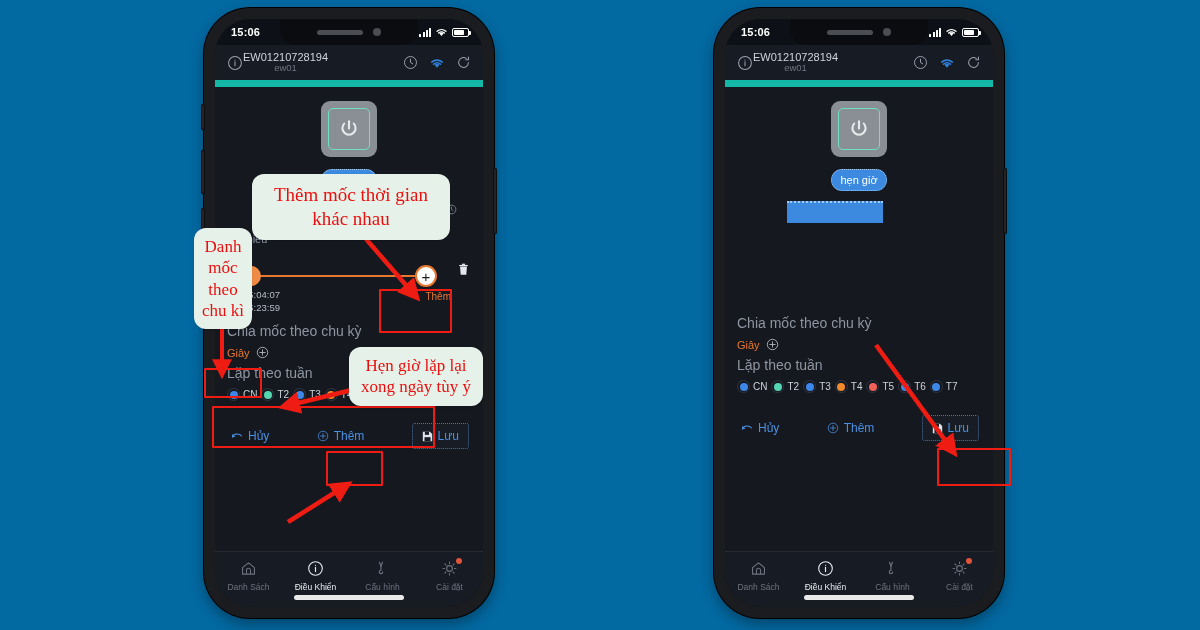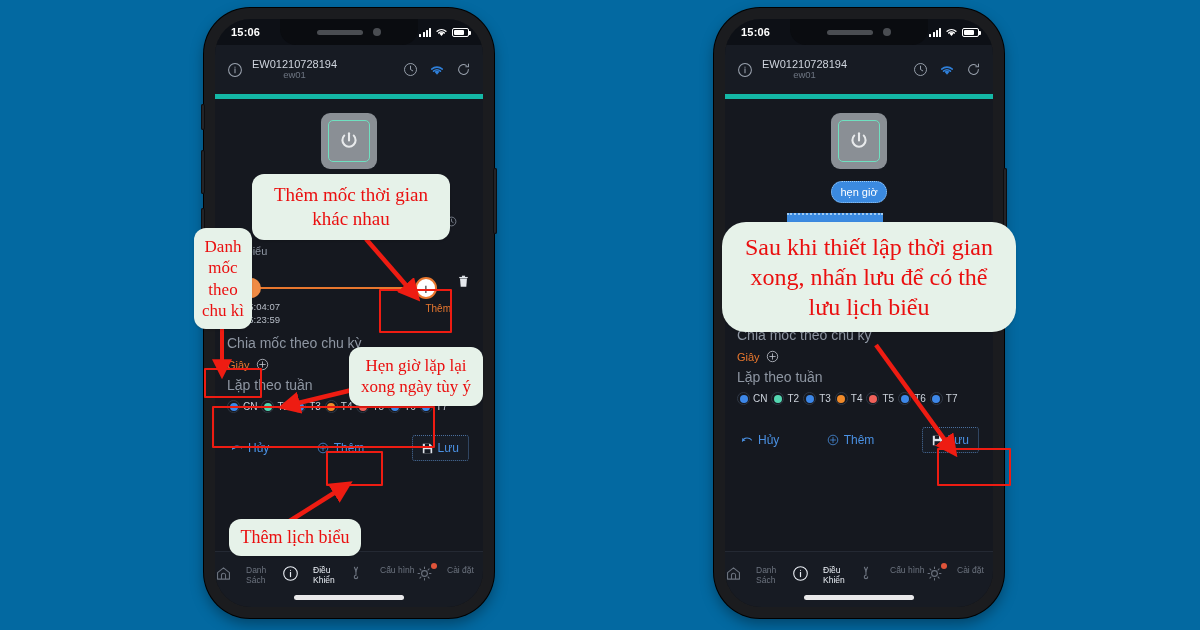"EW01210728194" .appbar { border-bottom: 5px solid #14b8a6 -> 7px solid #14b8a6; gap: 9px -> none; height: 54px -> 42px }
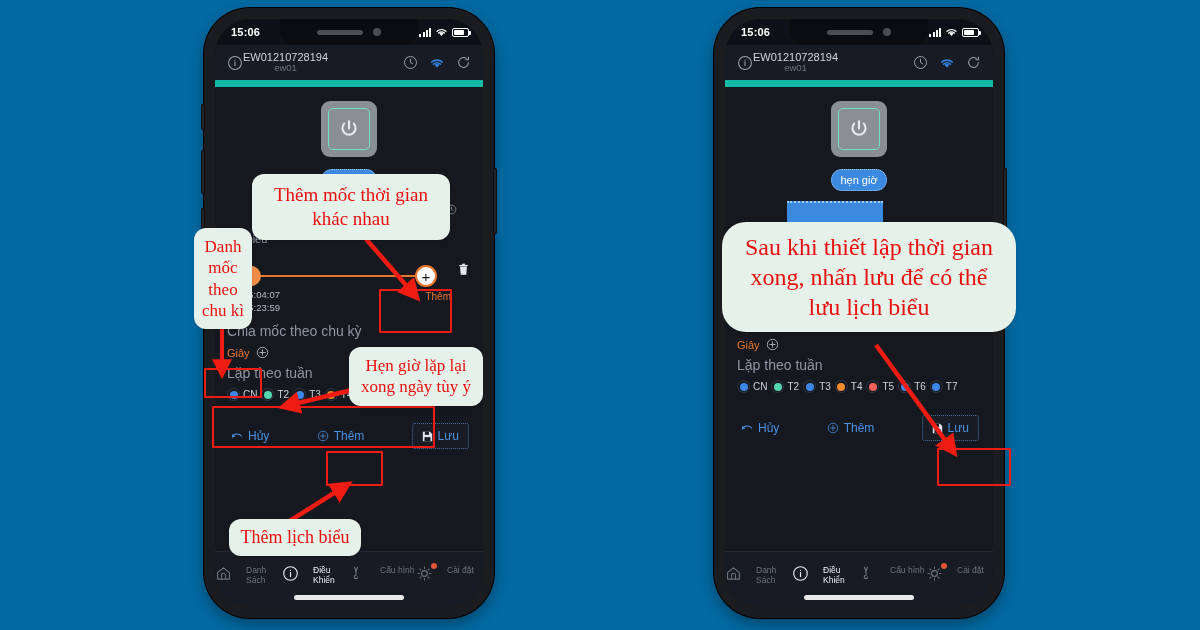"Sau khi thiết lập thời" div.callout { html: <div>Sau khi thiết lập thời gian xong, nhấn lưu để có thể lưu lịch biểu</div> -> none }
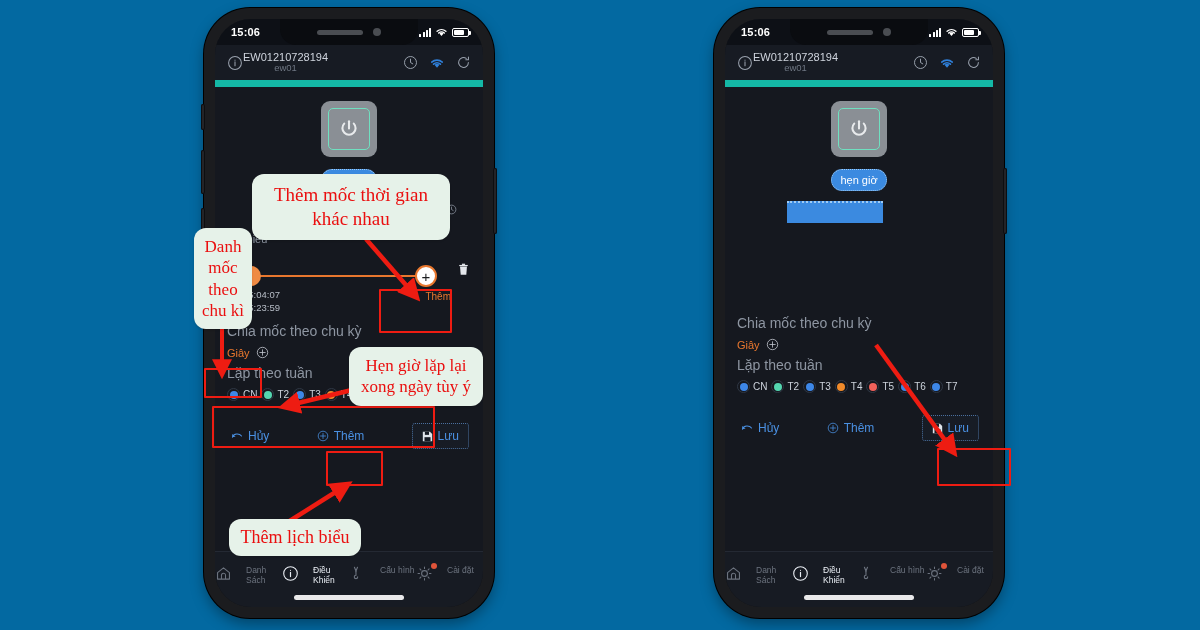"Thêm lịch biểu" div.callout { html: <div>Thêm lịch biểu</div> -> none }
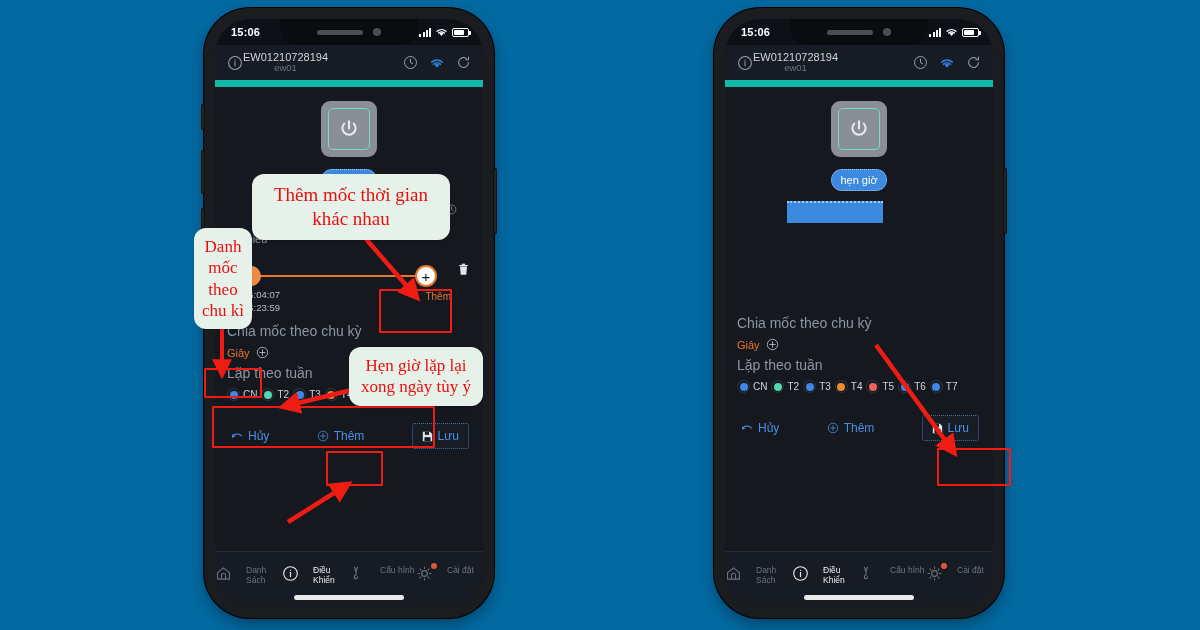"Danh Sách" .nav-item { align-items: flex-start -> center; flex-direction: row -> column; gap: 14px -> 1px }
